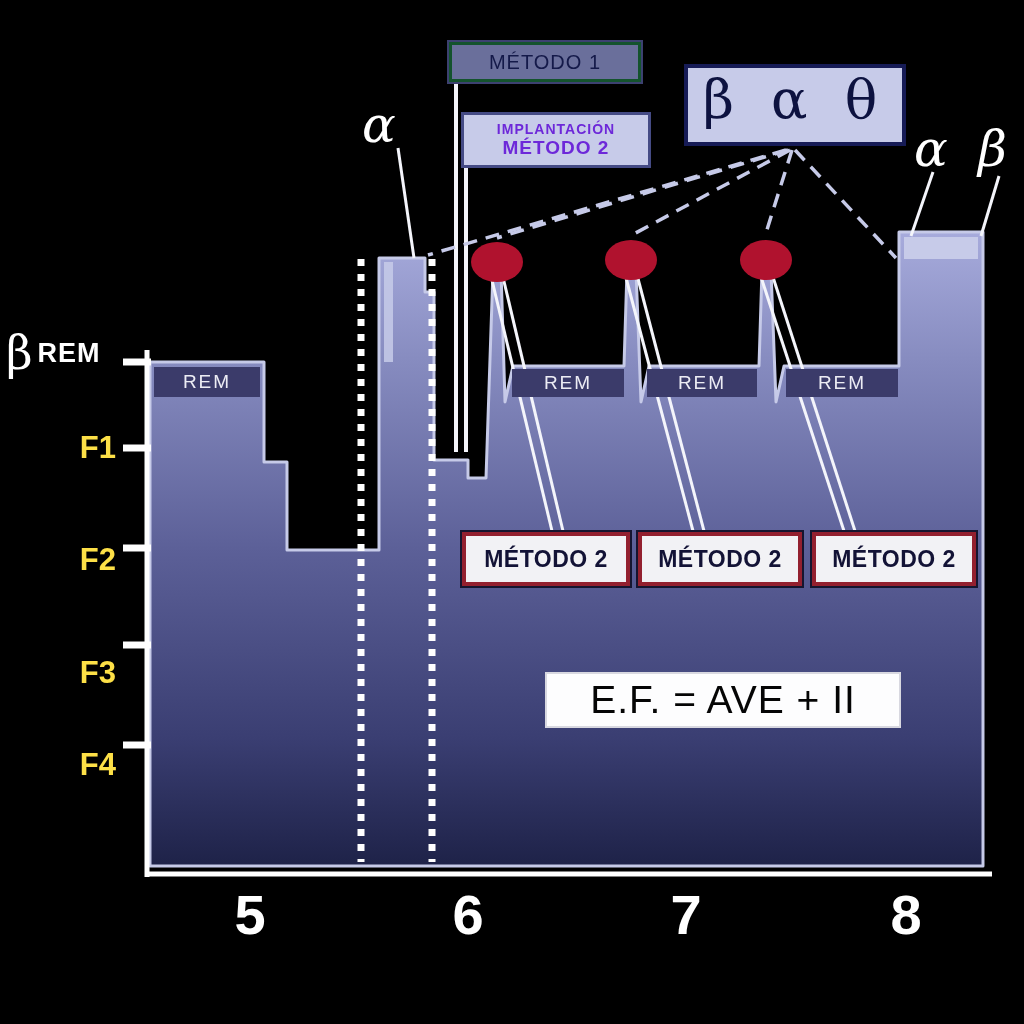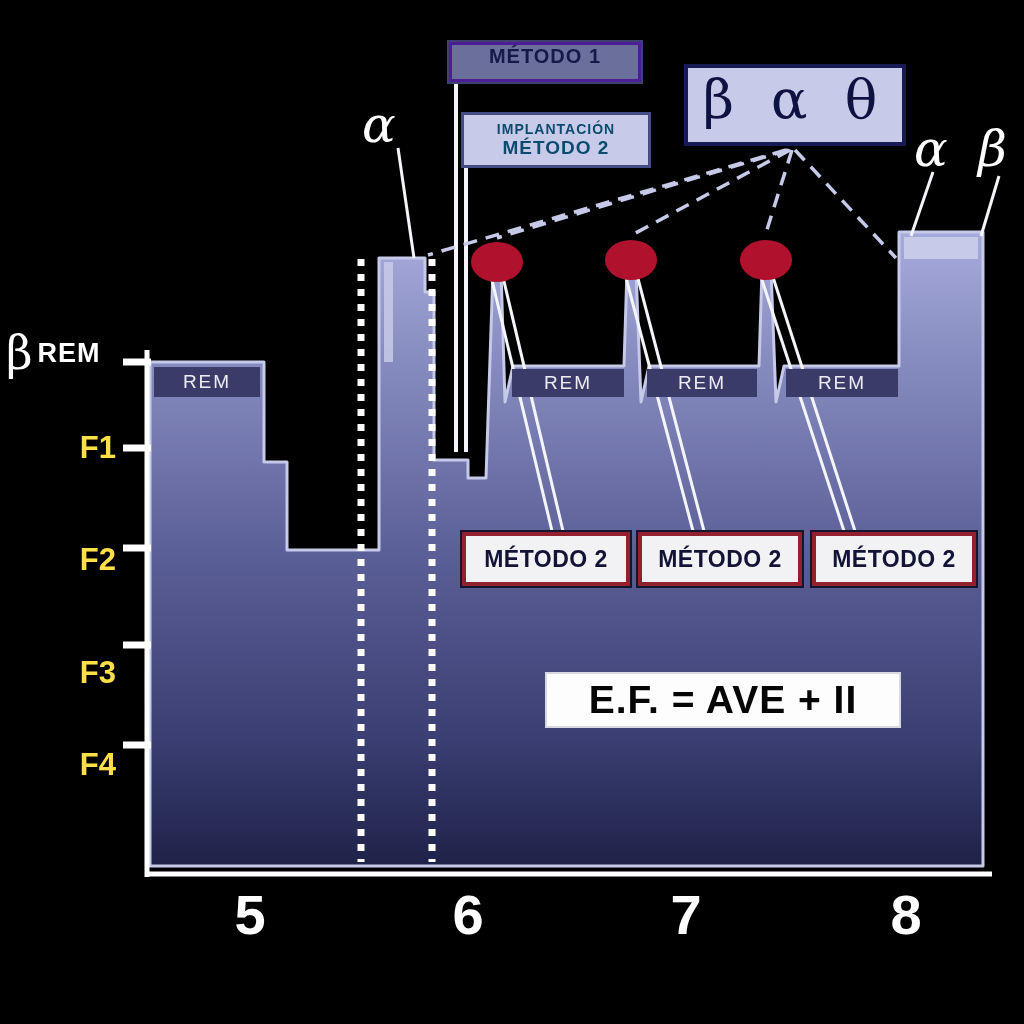"MÉTODO 1" .metodo1 { align-items: flex-start -> center; border: 3px solid #4c1d95 -> 3px solid #14532d; font-weight: bold -> normal }
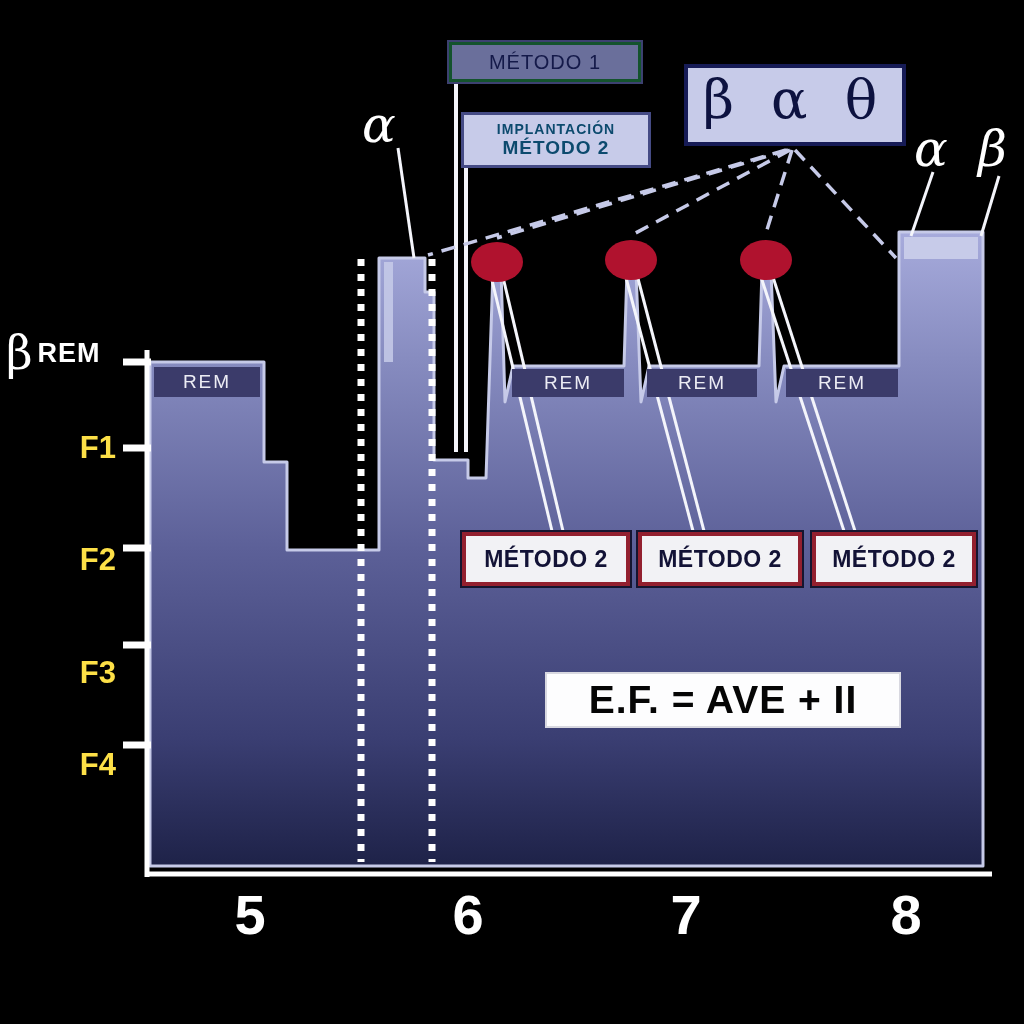"IMPLANTACIÓN" .implantacion { color: #0c4a6e -> #6d28d9 }
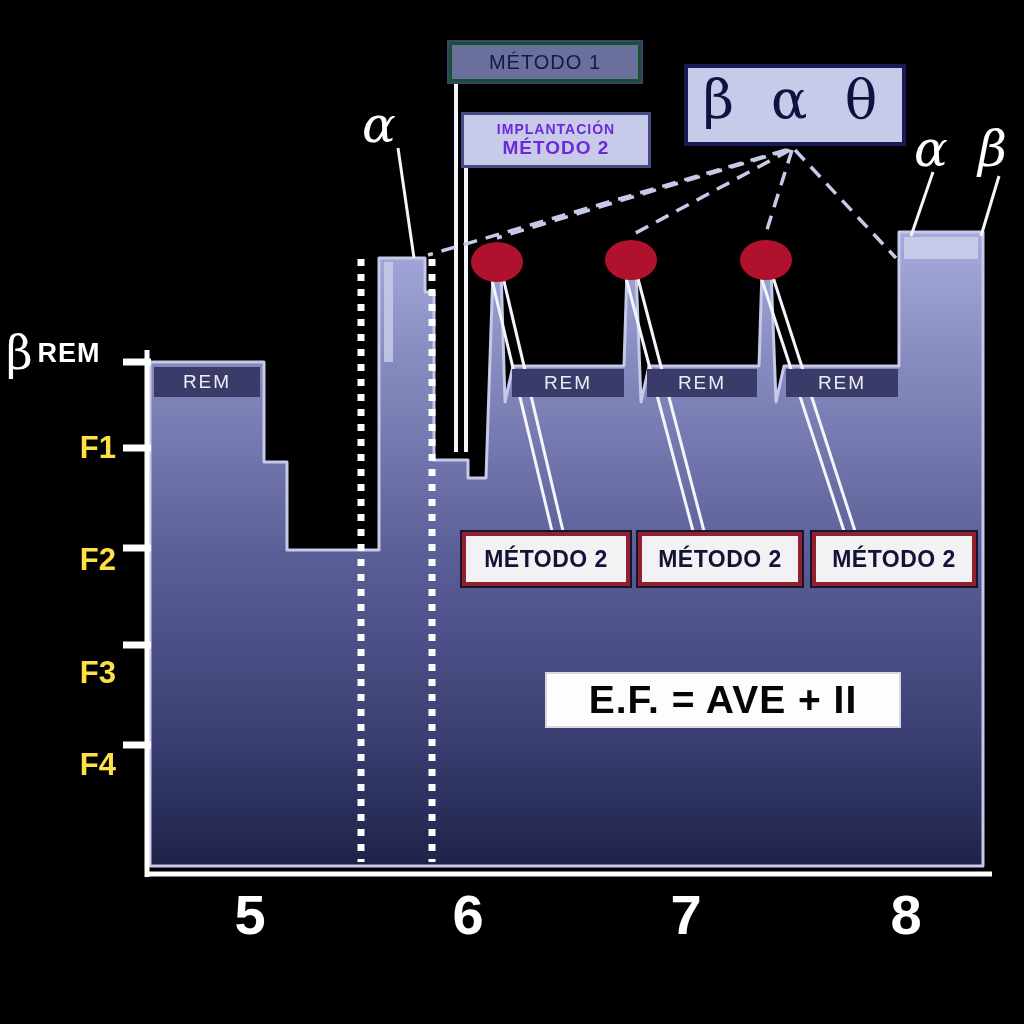"E.F. = AVE + II" .formula { font-weight: 700 -> 400 }
